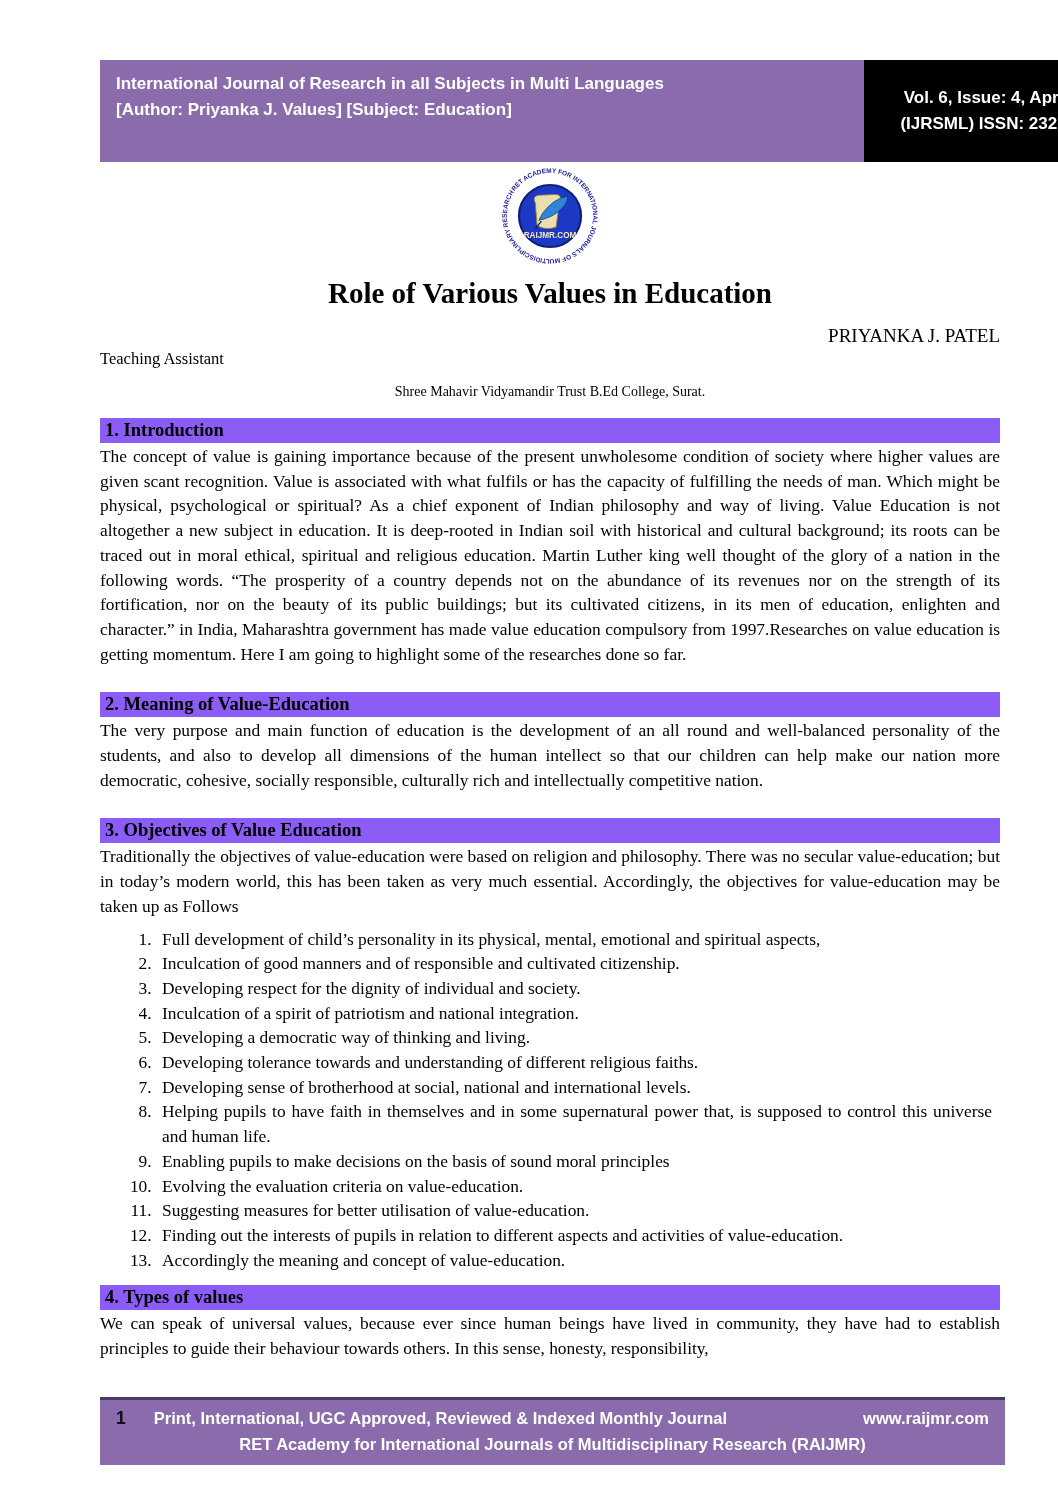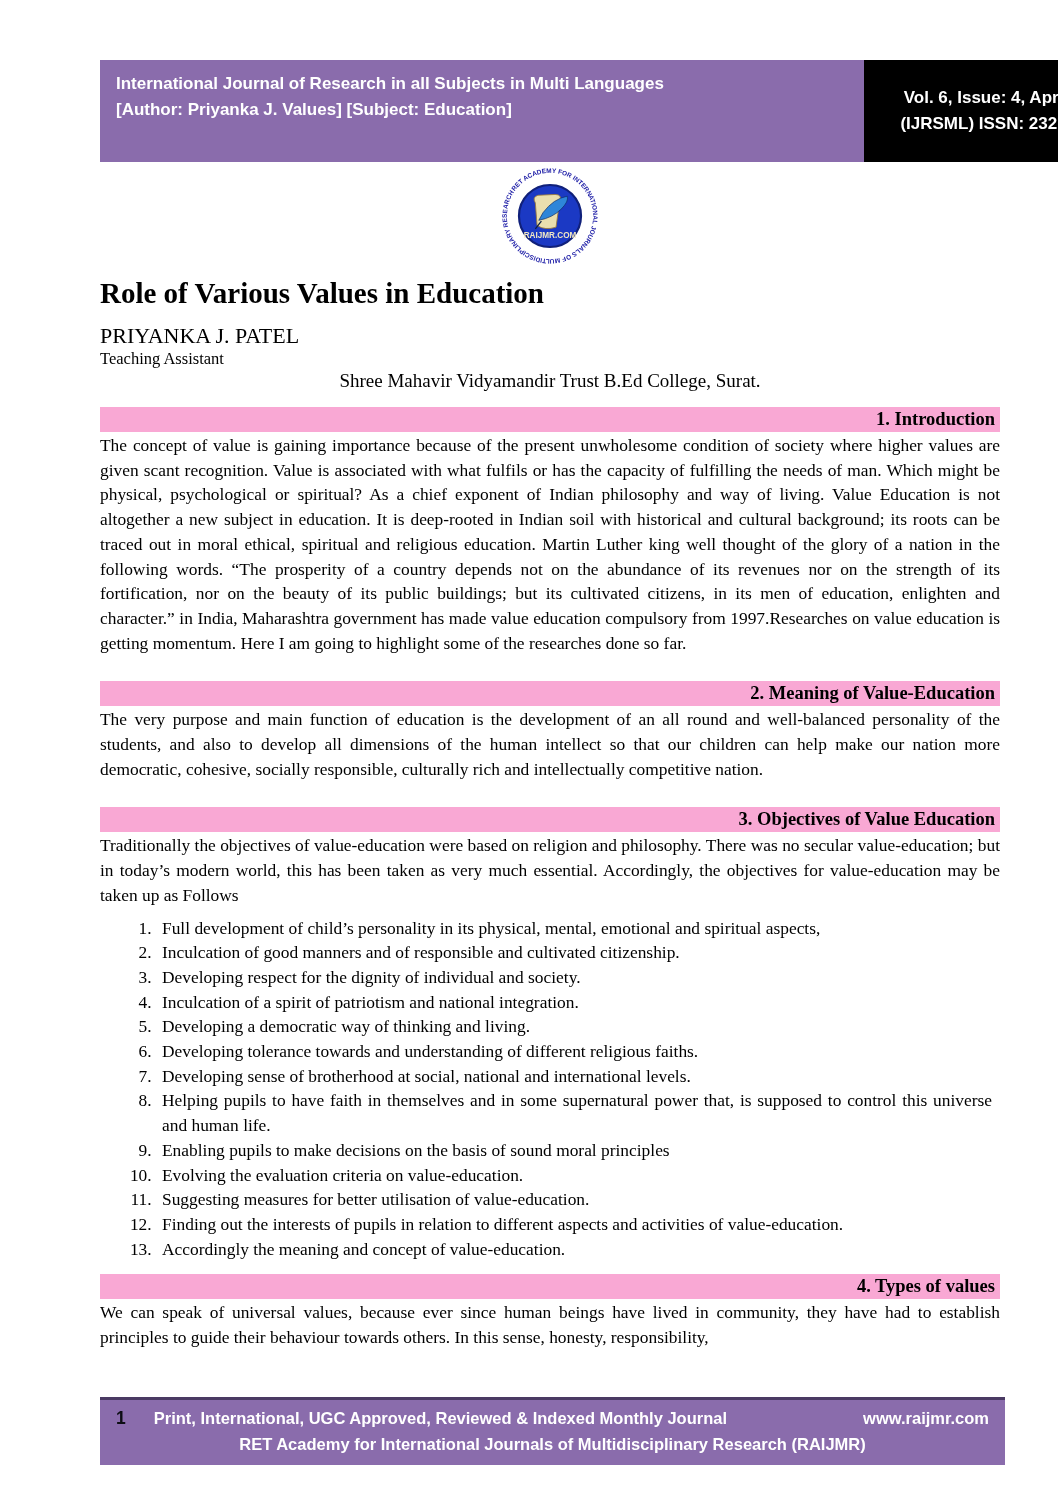"Role of Various Values in" .title { text-align: none -> center }
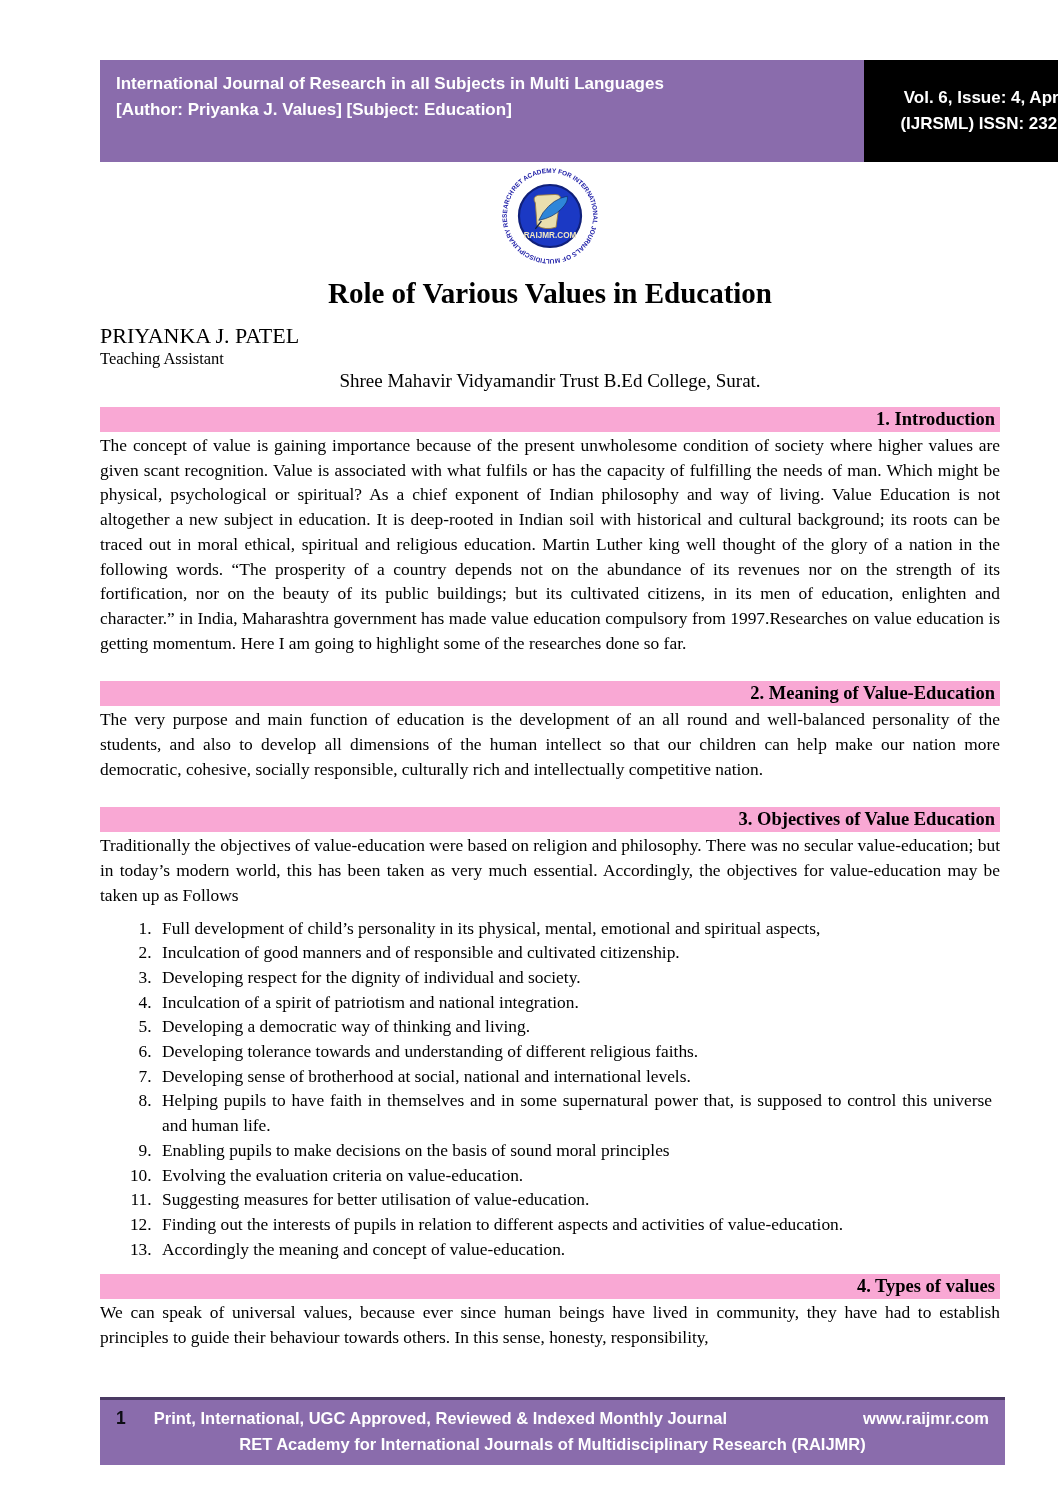"PRIYANKA J. PATEL" .author-name { font-size: 22px -> 19px; text-align: left -> right }
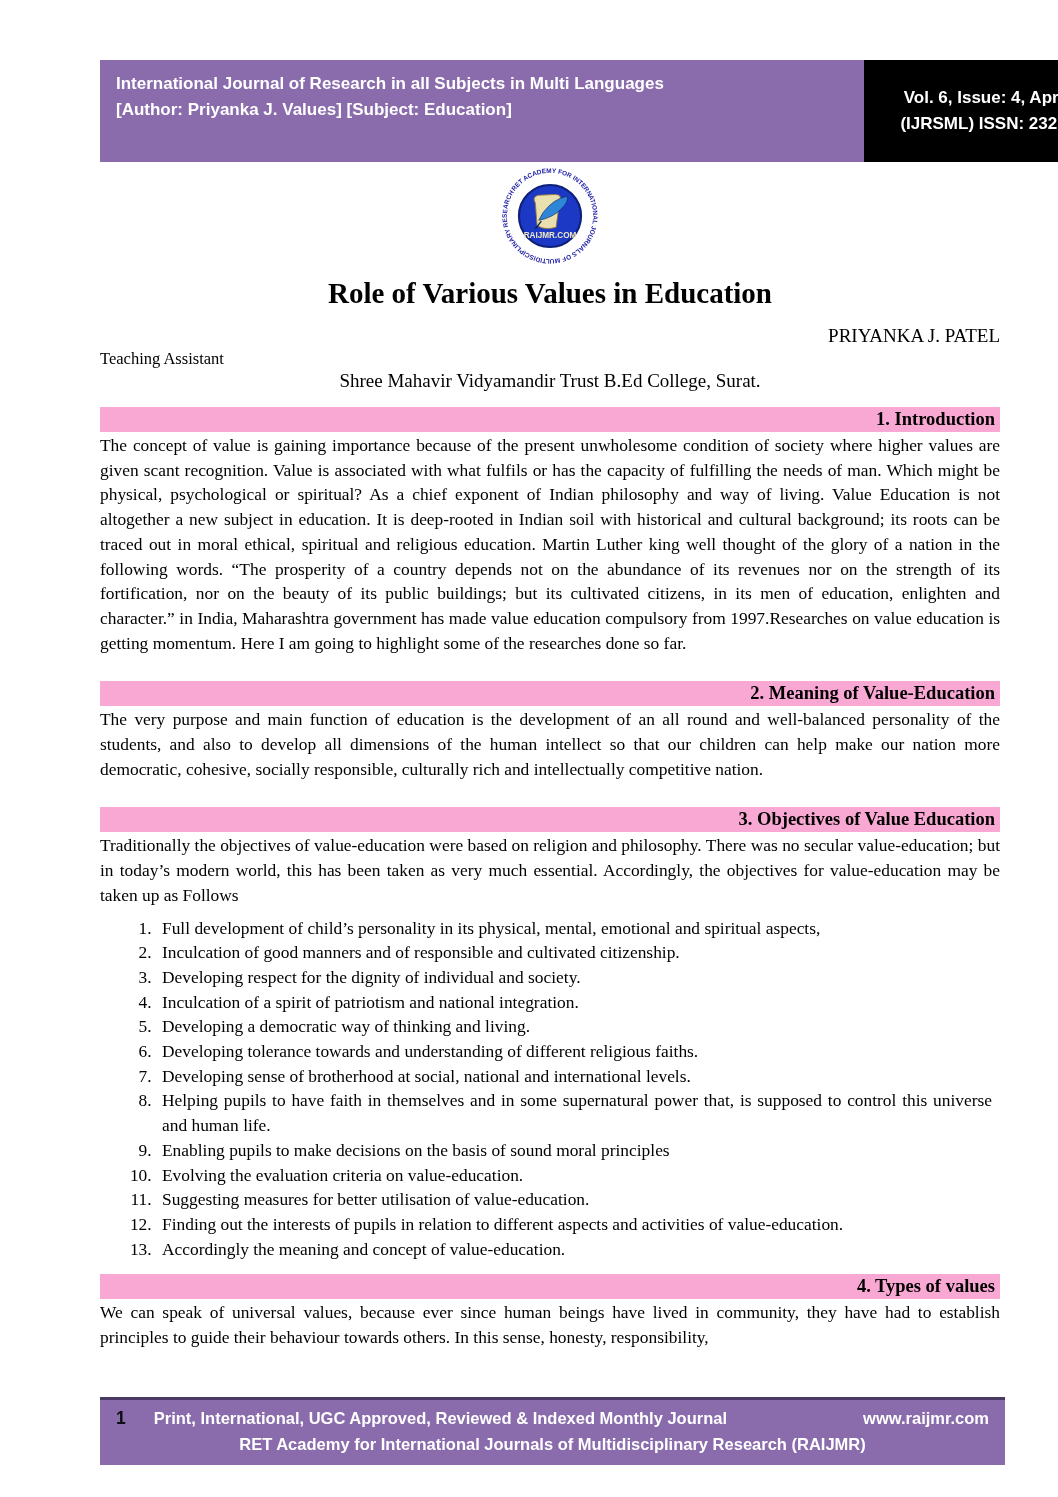"Shree Mahavir Vidyamandir Trust B.Ed" .author-affil { font-size: 19px -> 14px; margin: 1px -> 12px }
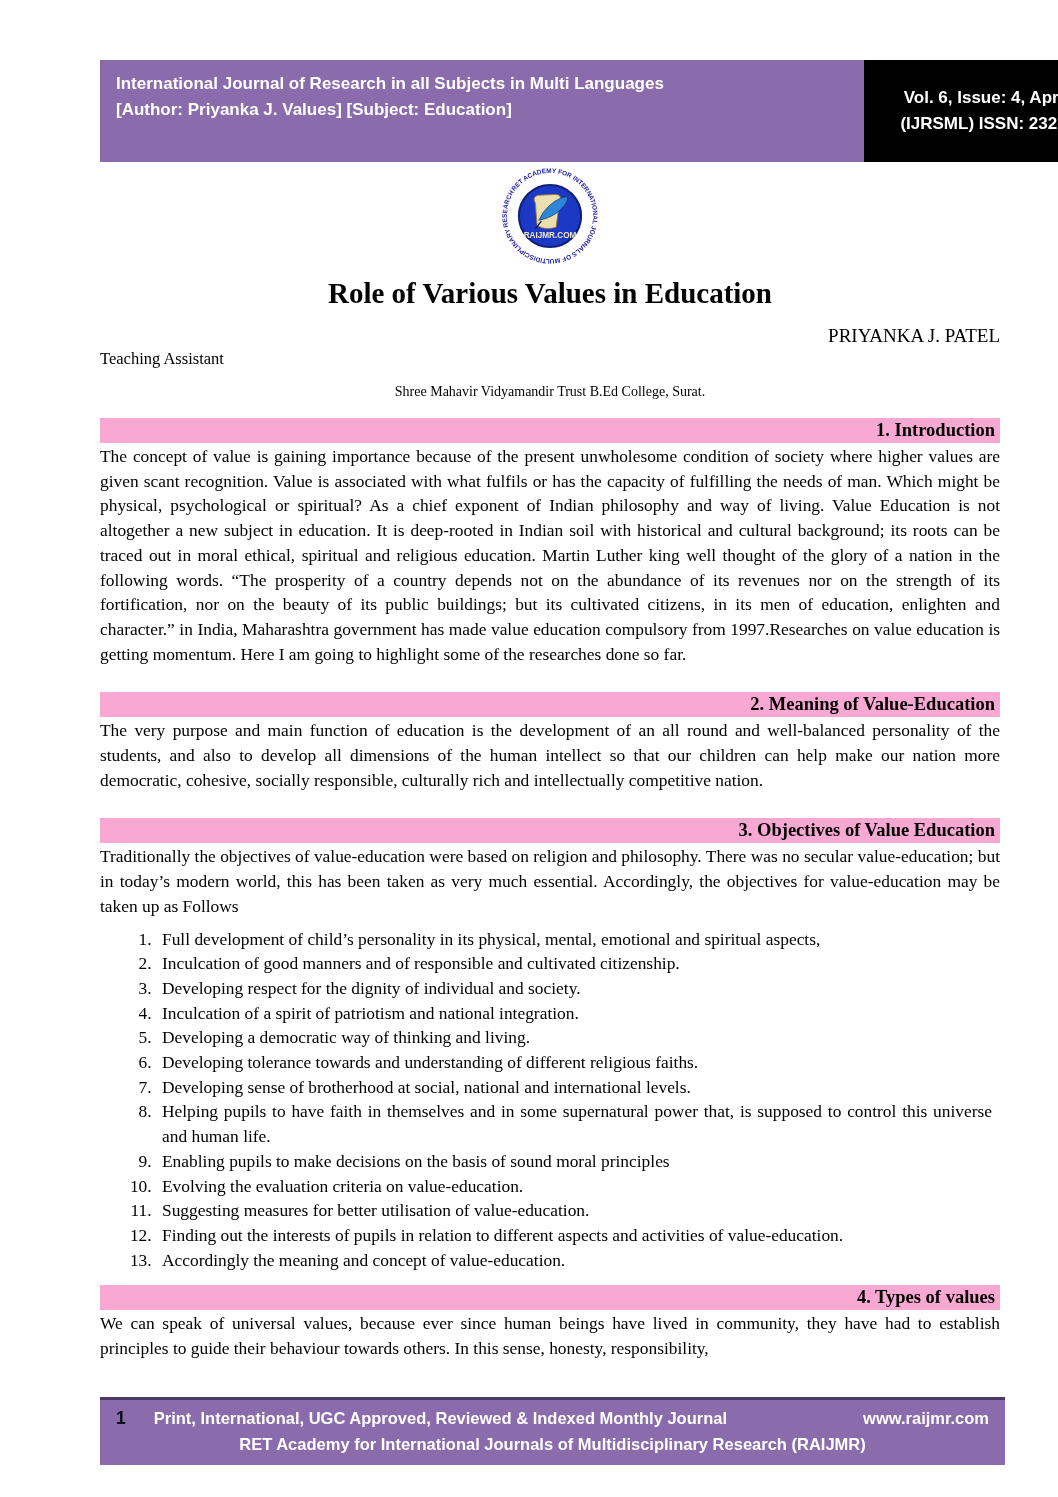"1. Introduction" .section-heading { background: #f9a8d4 -> #8b5cf6; text-align: right -> none }
